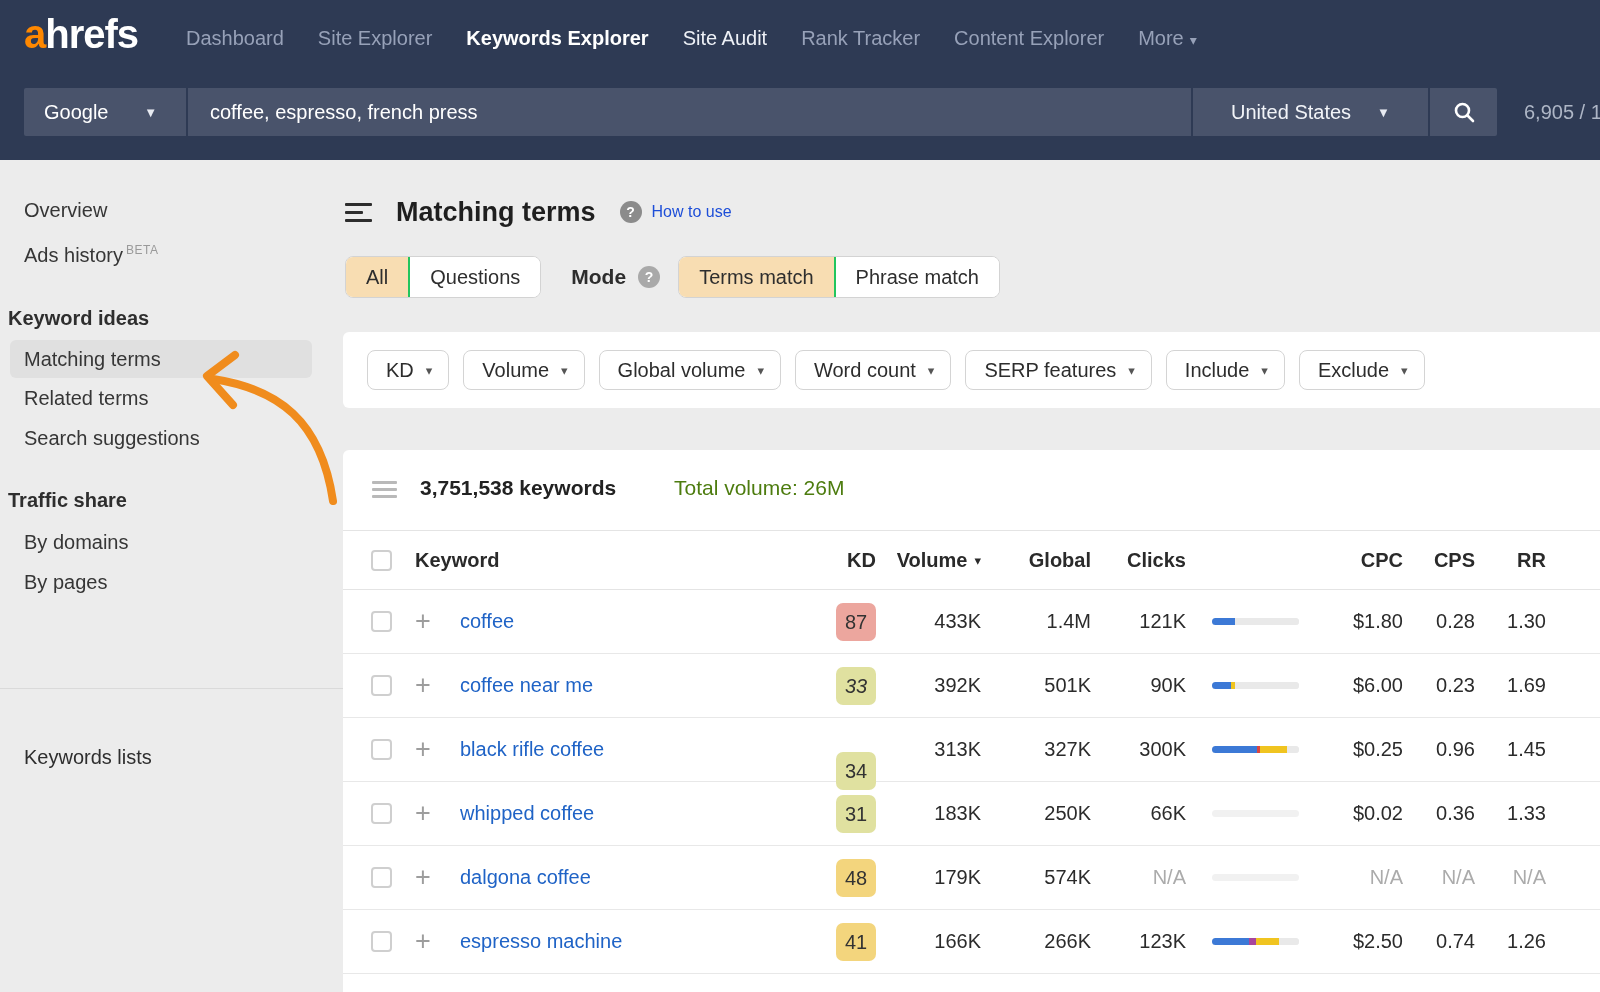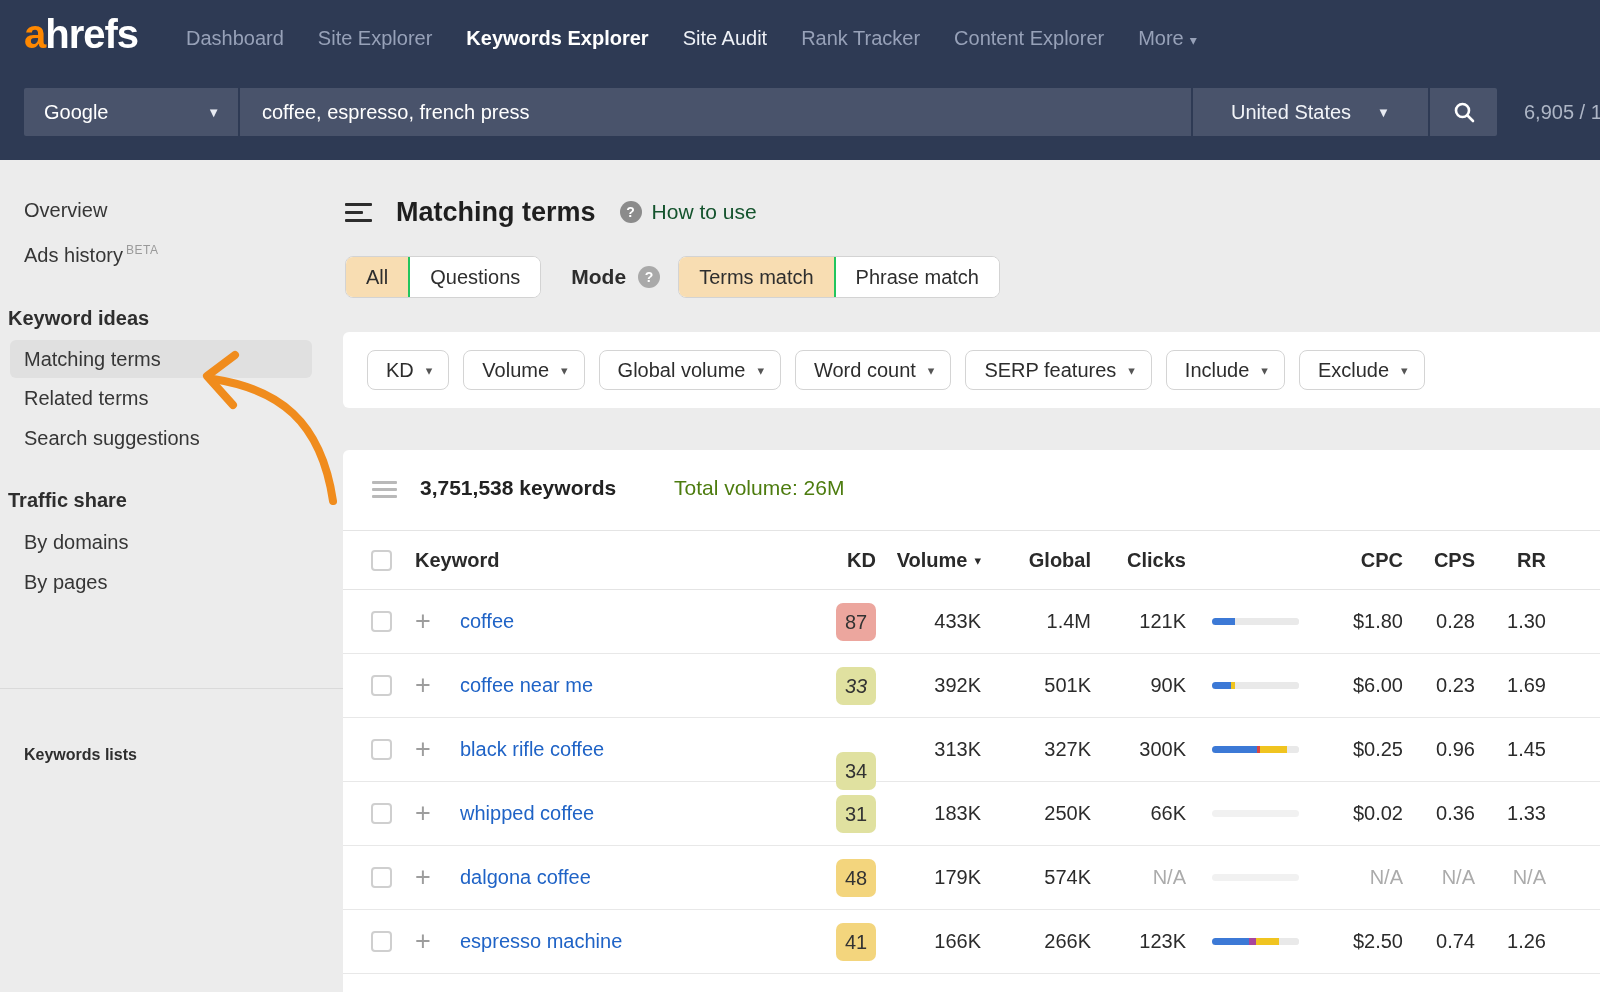"Google" .sb-engine { padding: 0 18px 0 20px -> 0 29px 0 20px; width: 216px -> 164px }
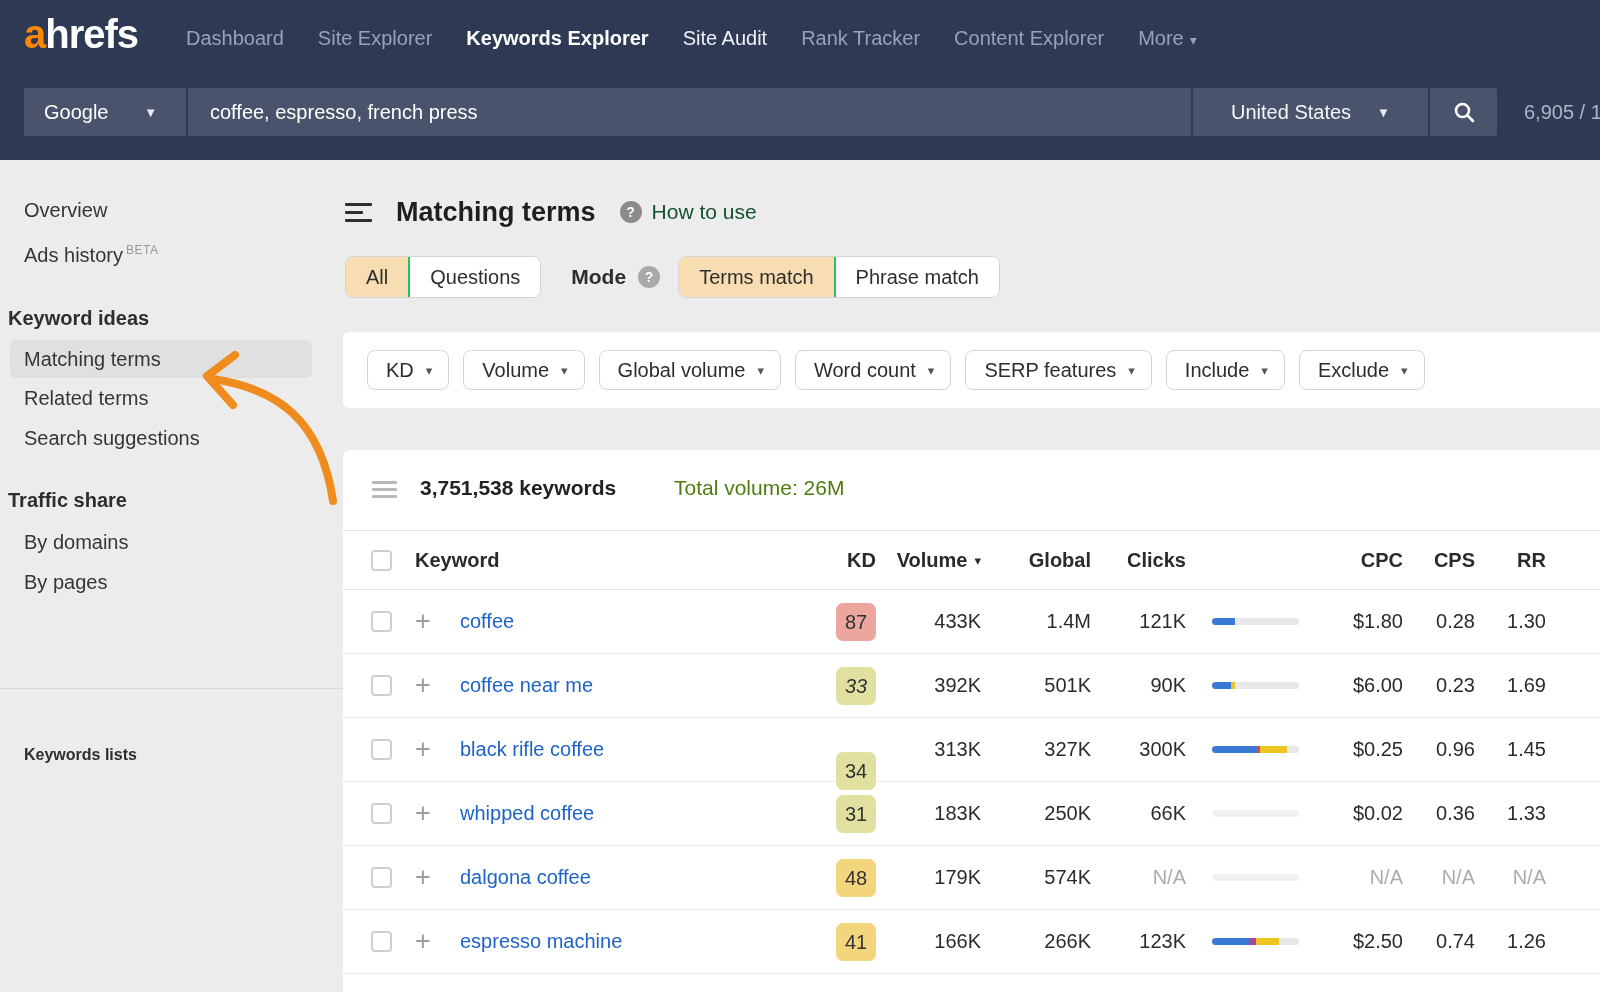"How to use" .help-label { color: #14532d -> #1d4ed8; font-size: 21px -> 16px }
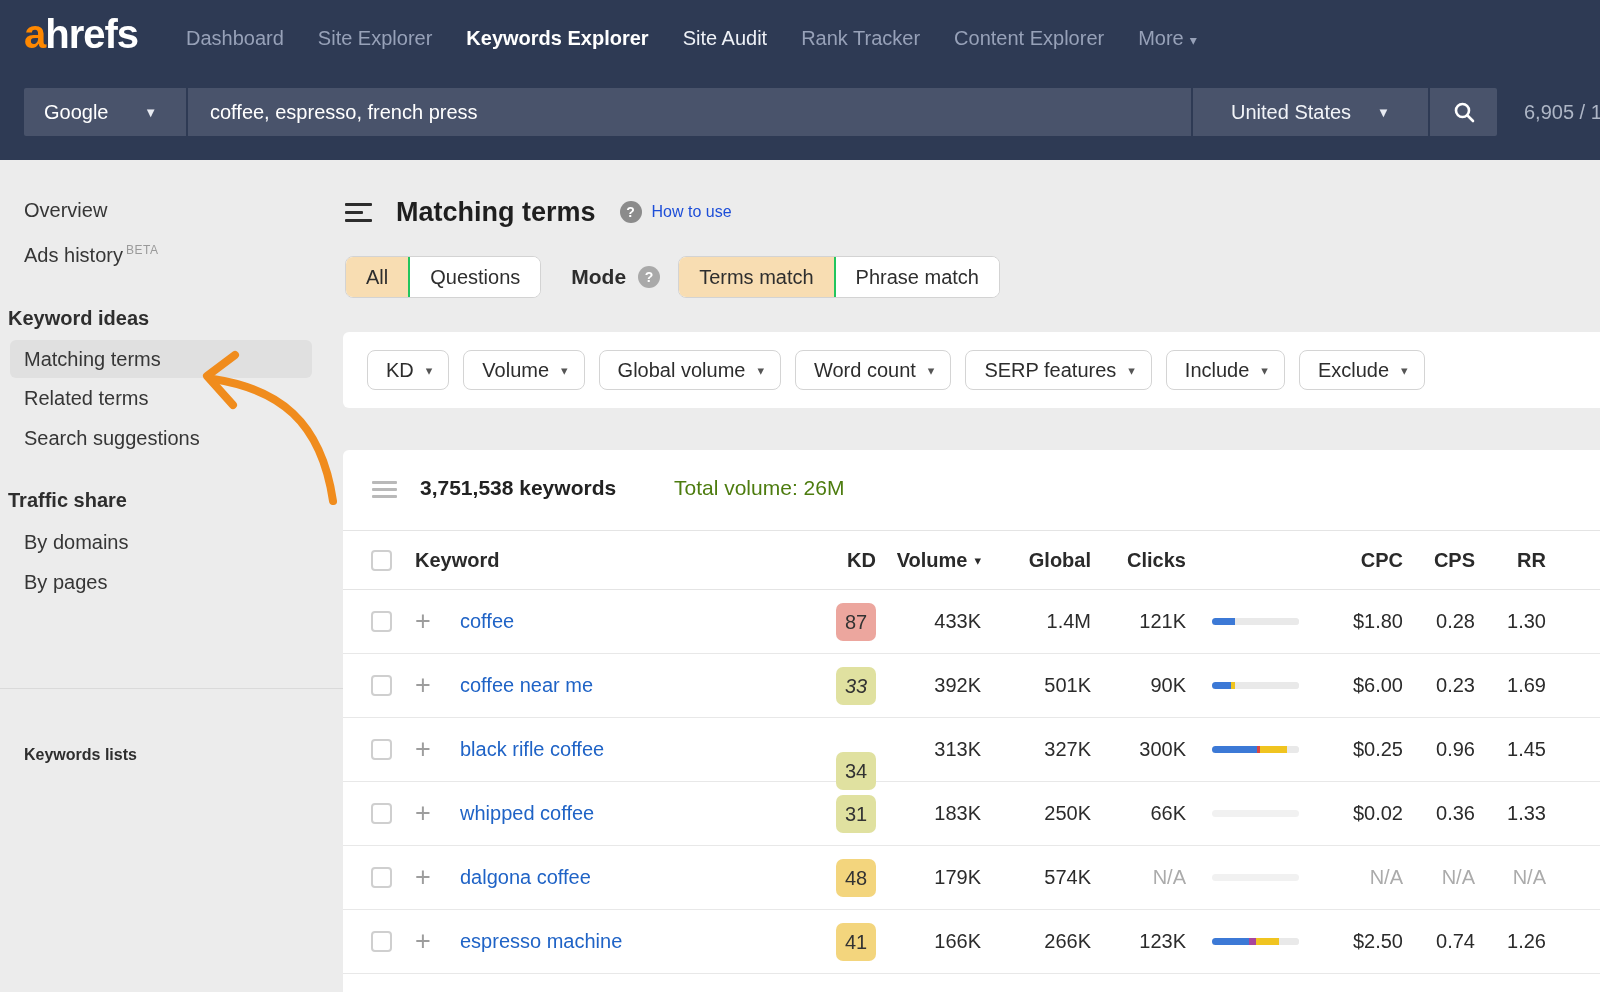"Keywords lists" .side-footer { font-size: 16px -> 20px; font-weight: bold -> normal }
